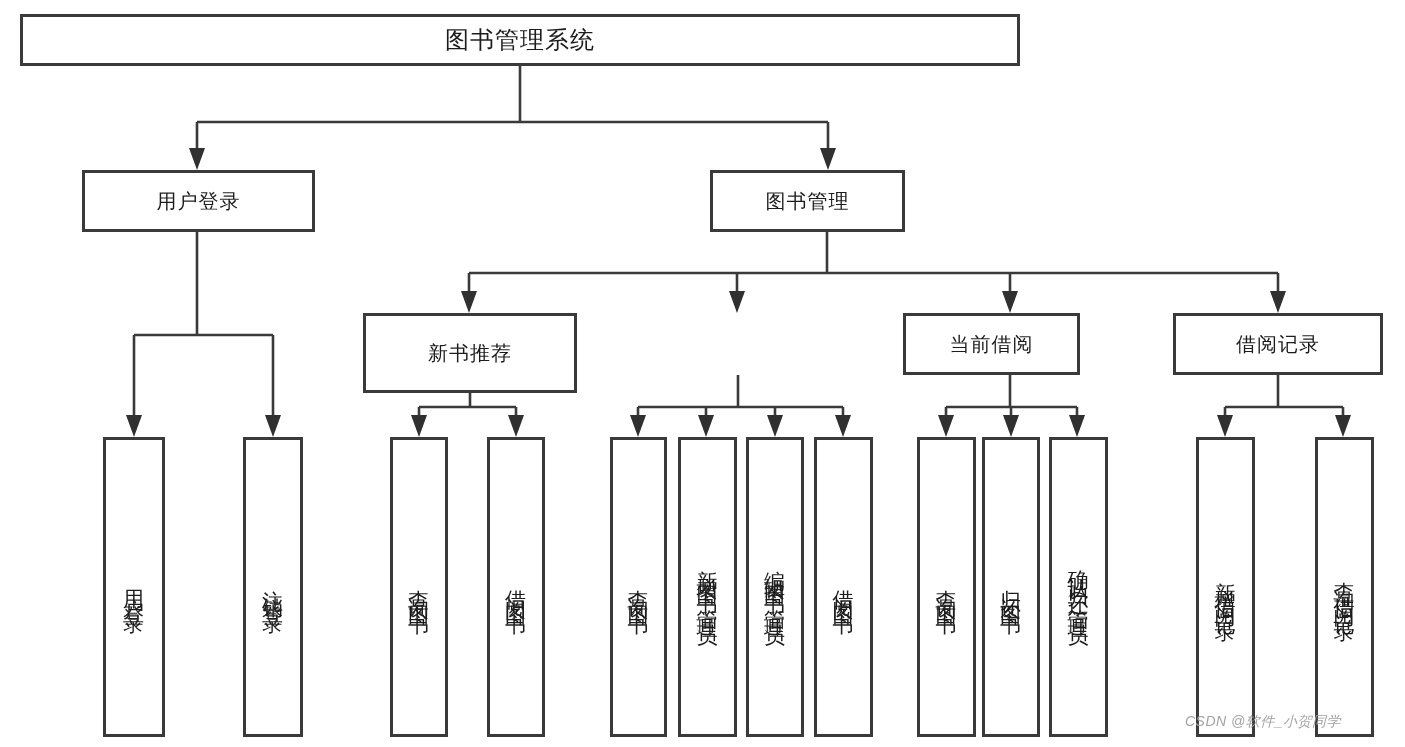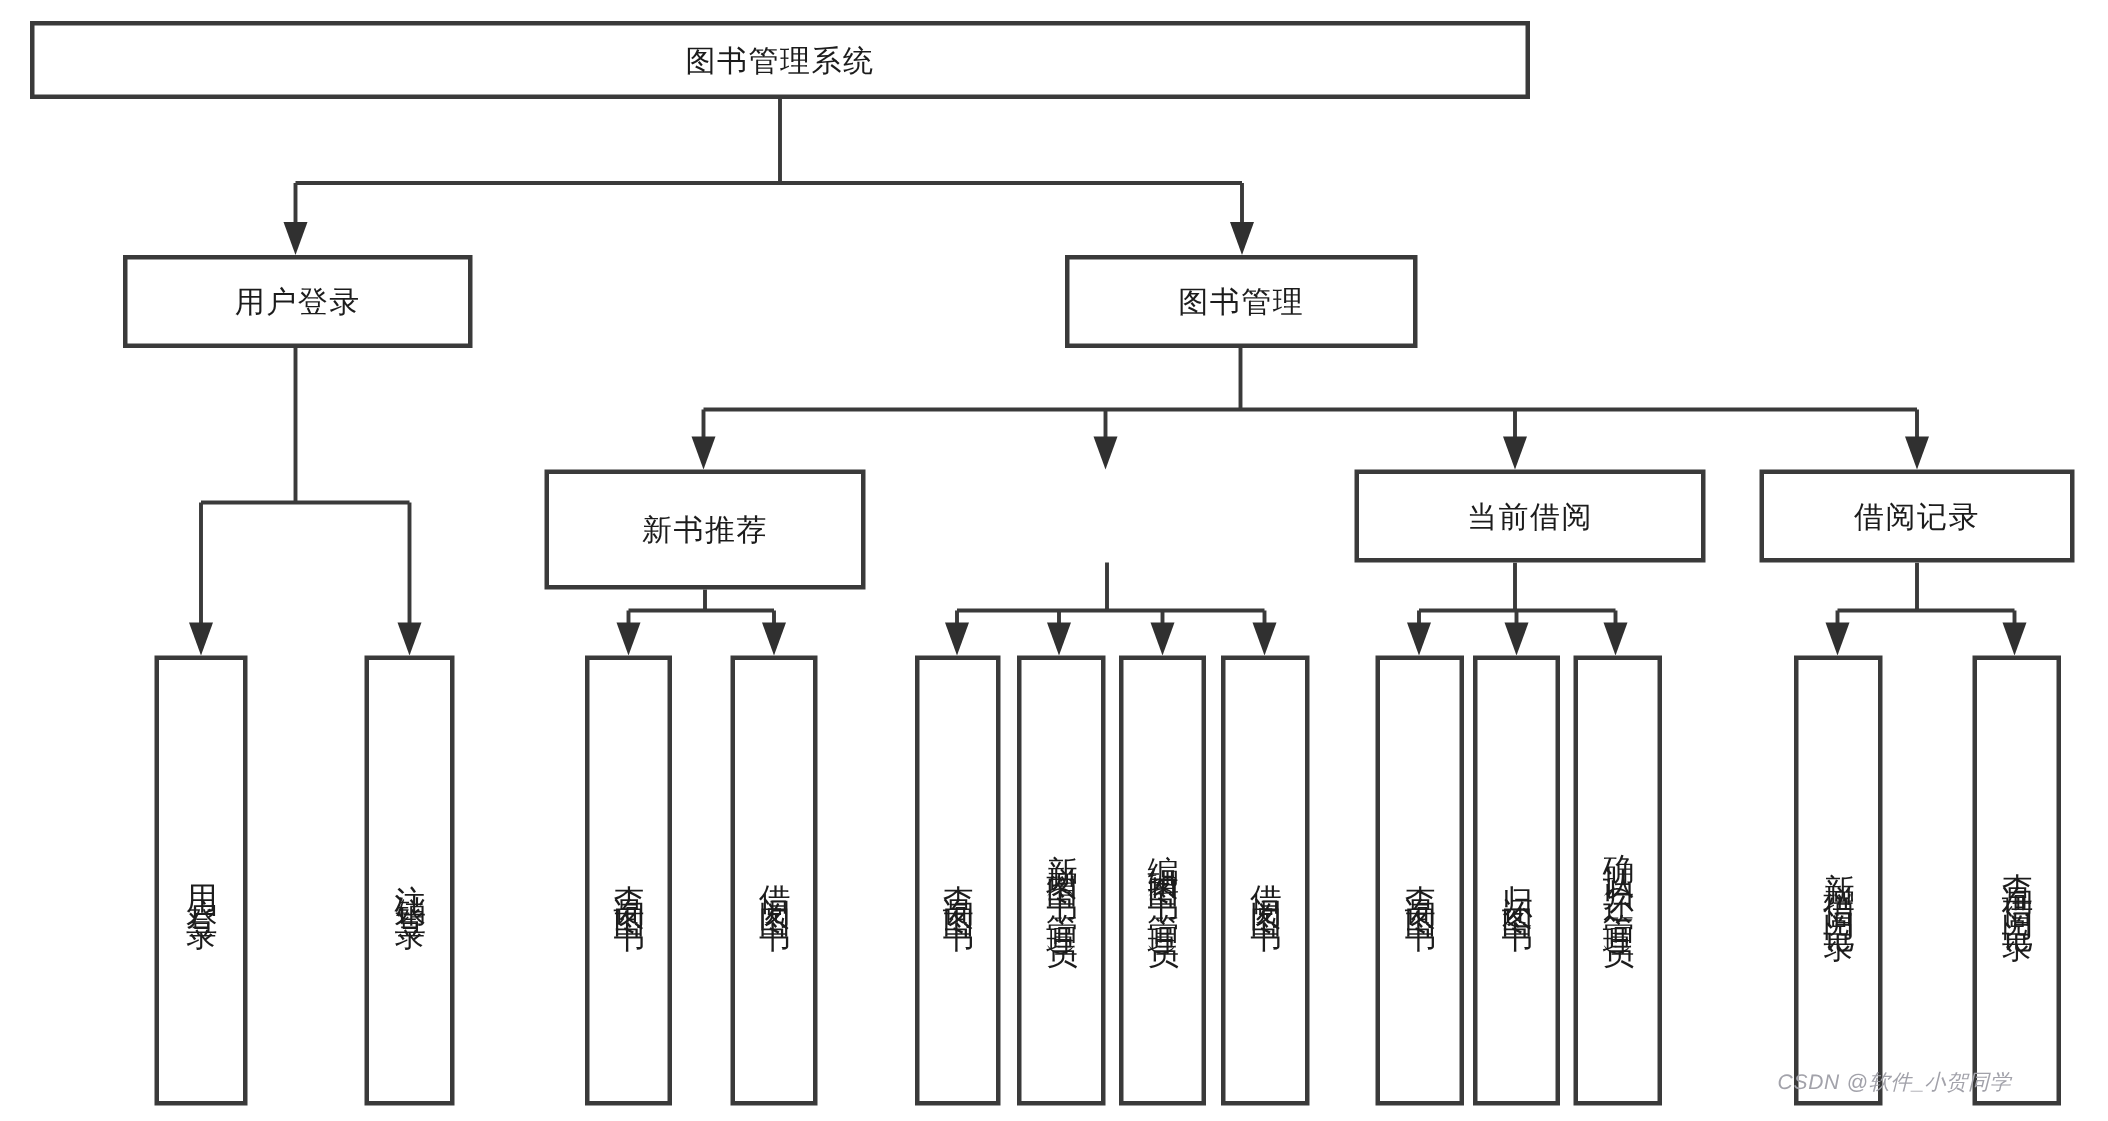"图书管理系统" .root-node { font-size: 20px -> 24px }
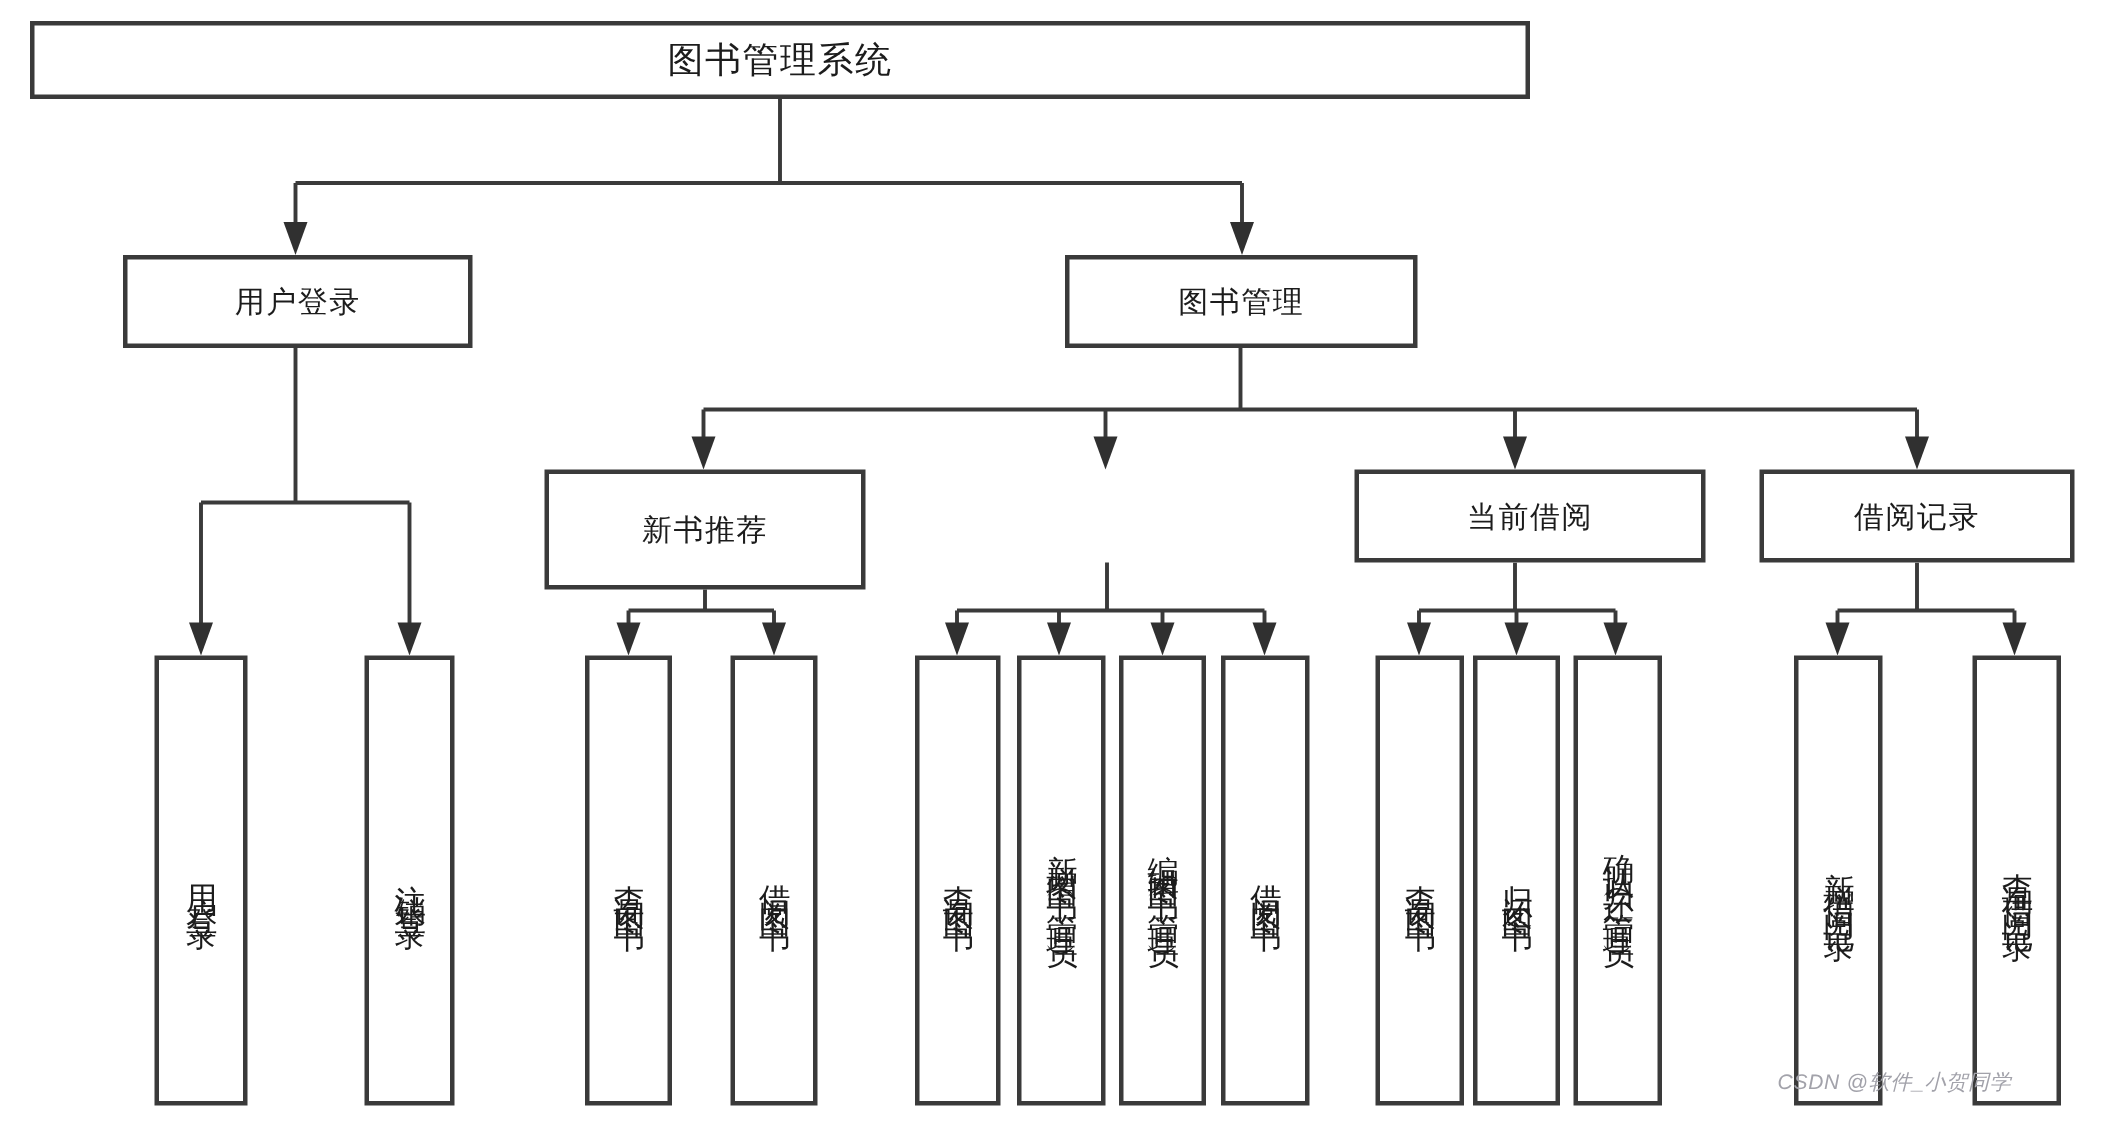"图书管理" div.node { width: 235px -> 195px }
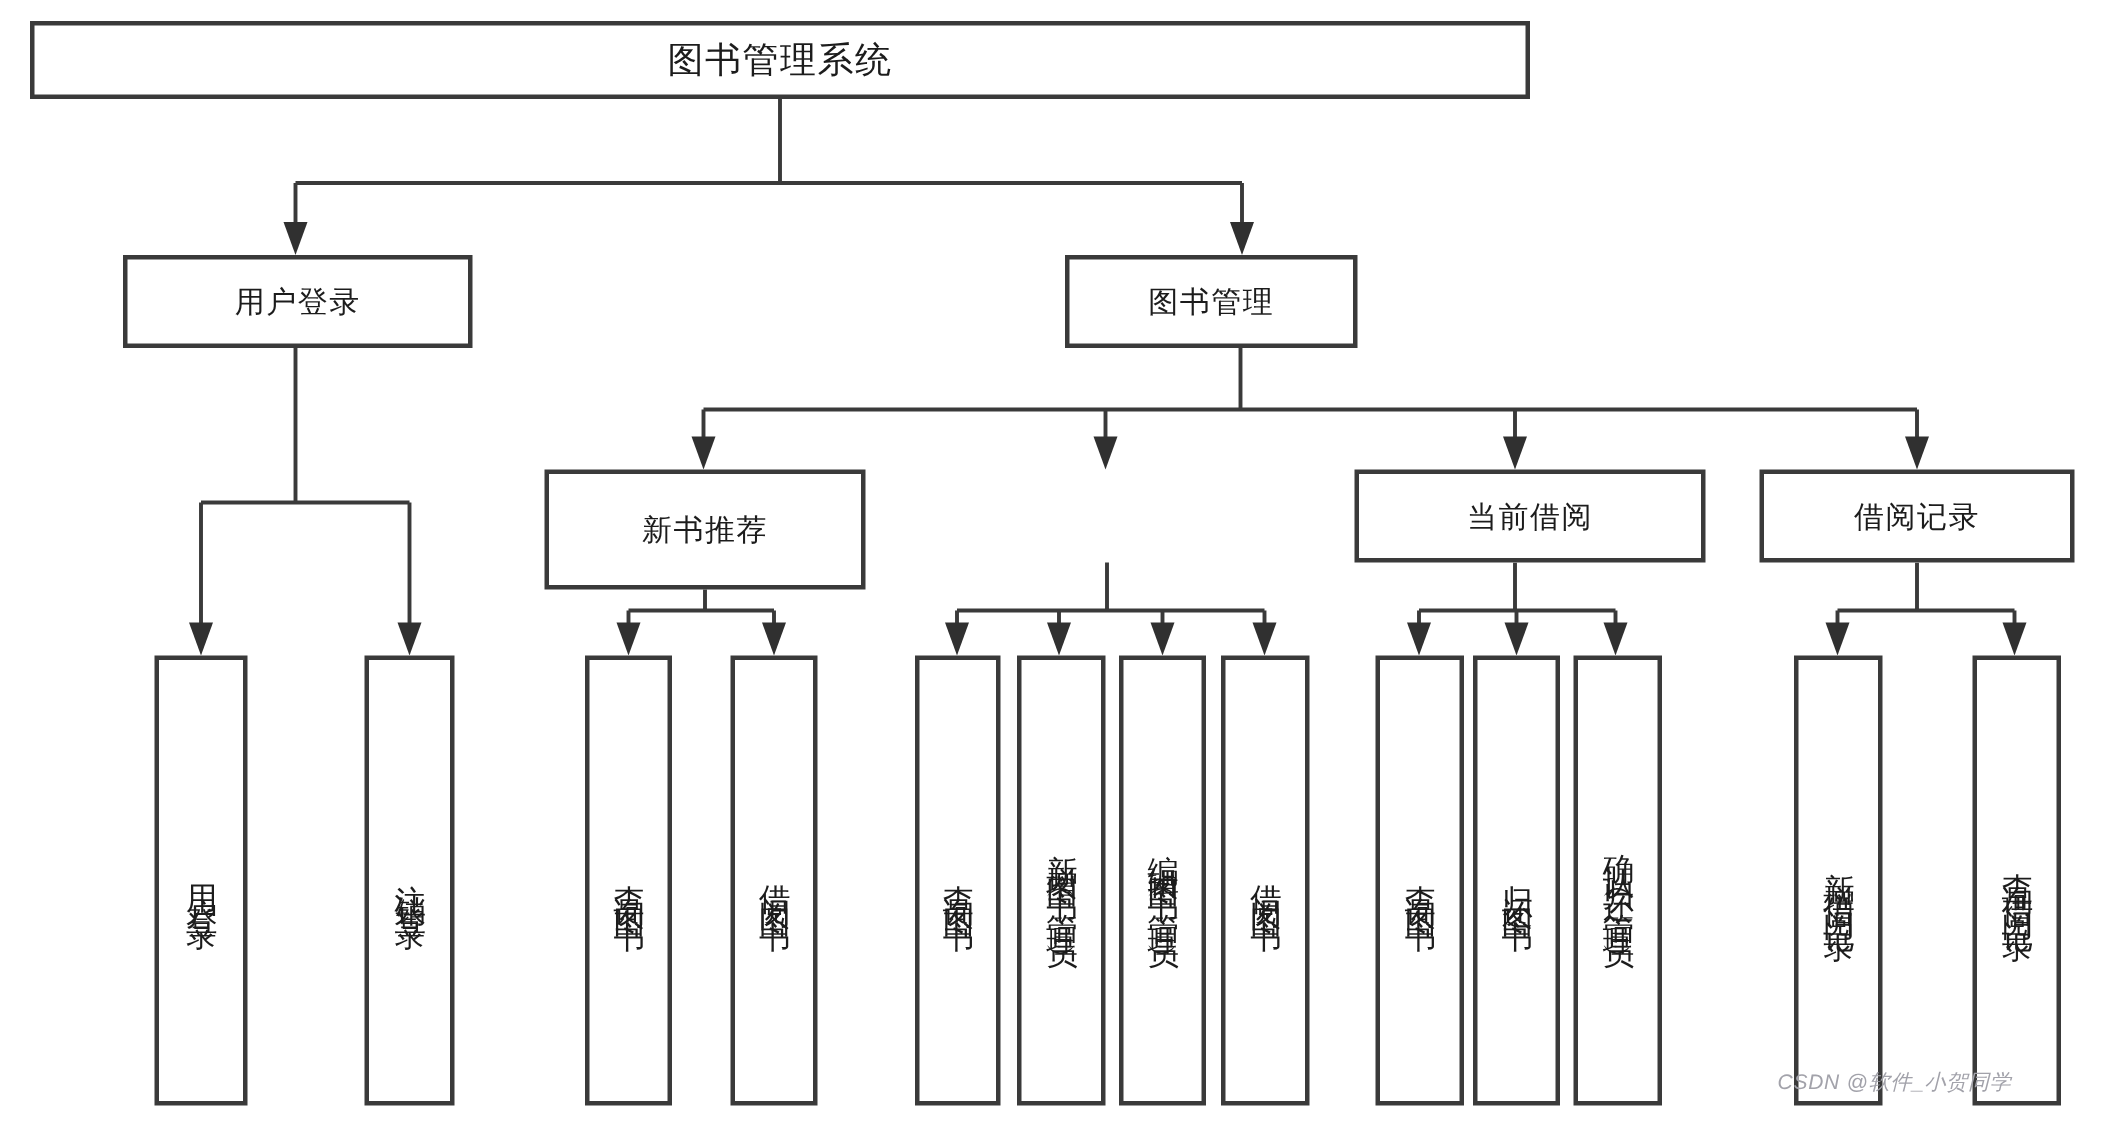"当前借阅" div.node { width: 234px -> 177px }
